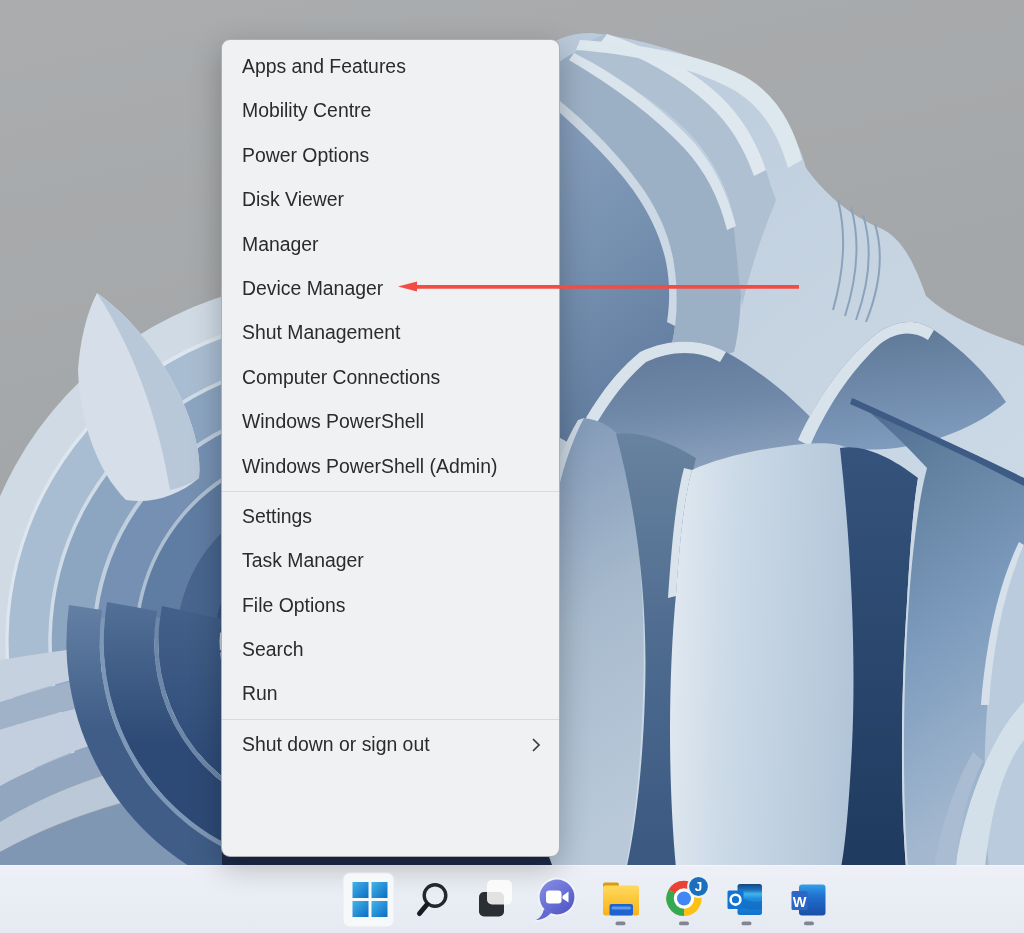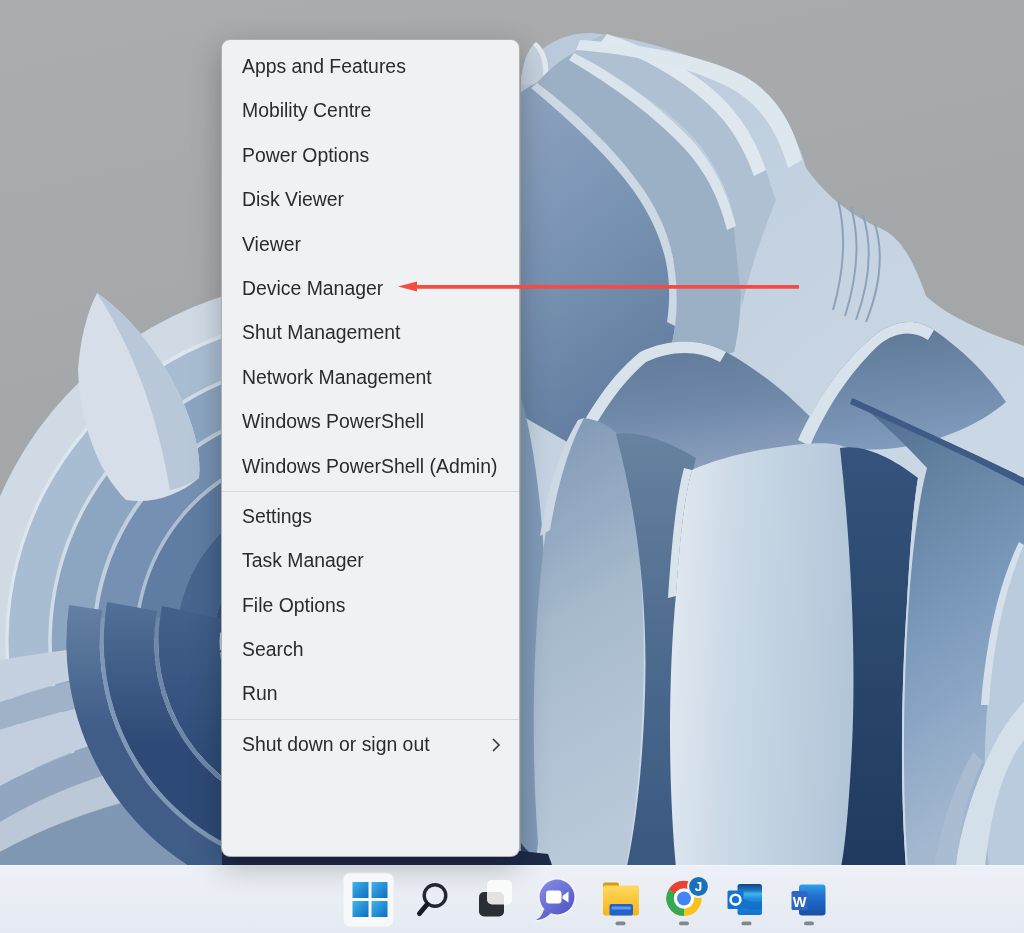"Apps and Features" #menu { width: 299px -> 339px }
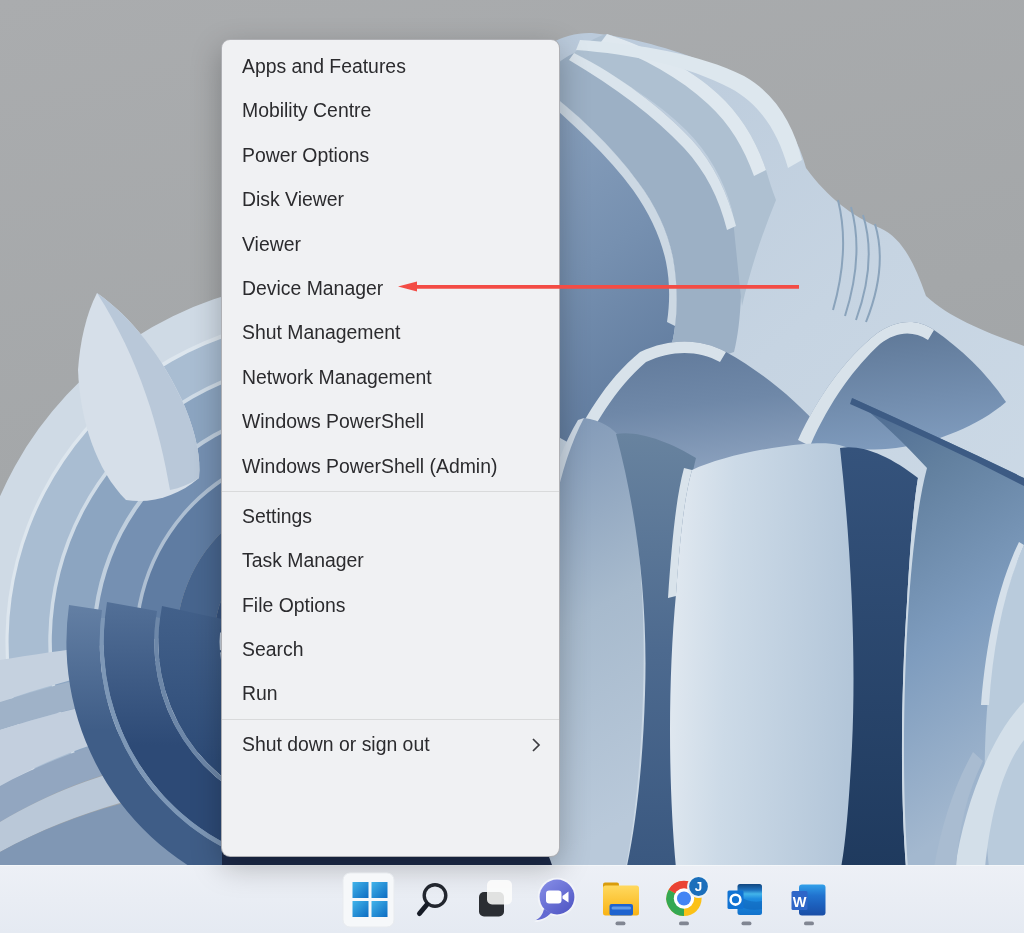"Viewer" div.mi { text: Viewer -> Manager }
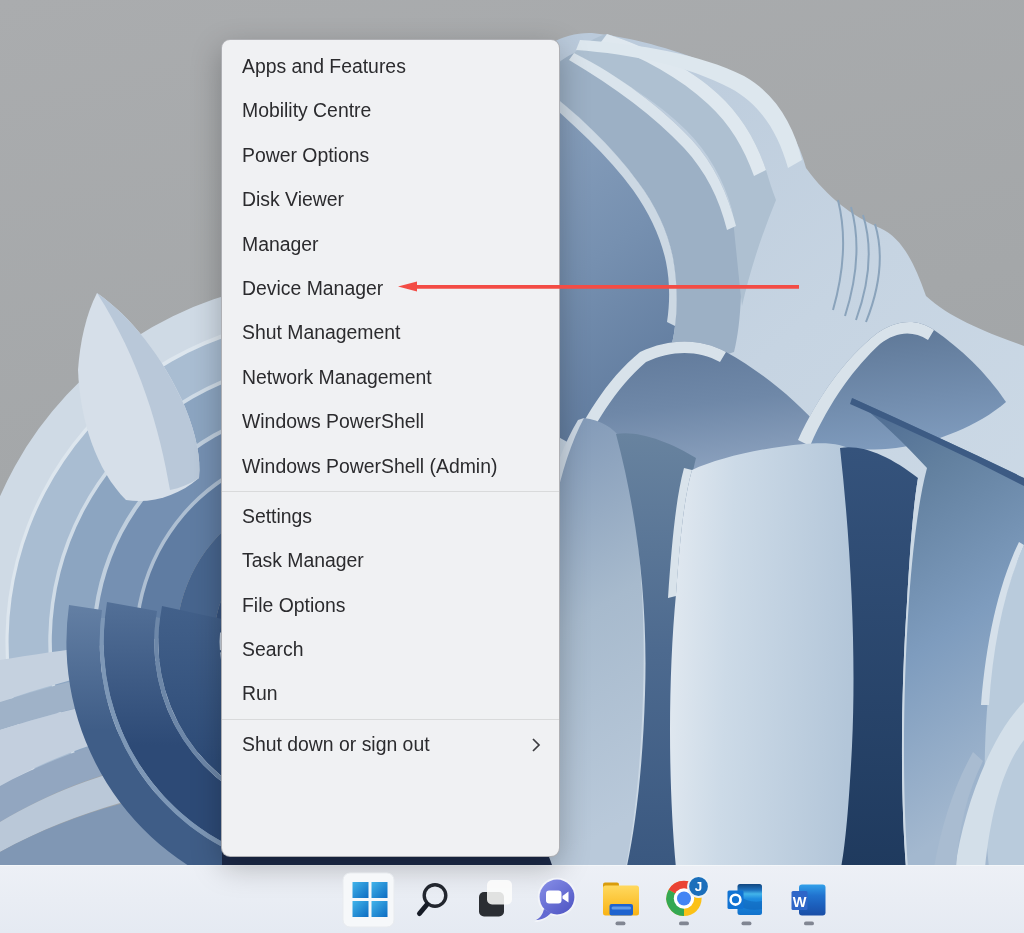"Network Management" div.mi { text: Network Management -> Computer Connections }
